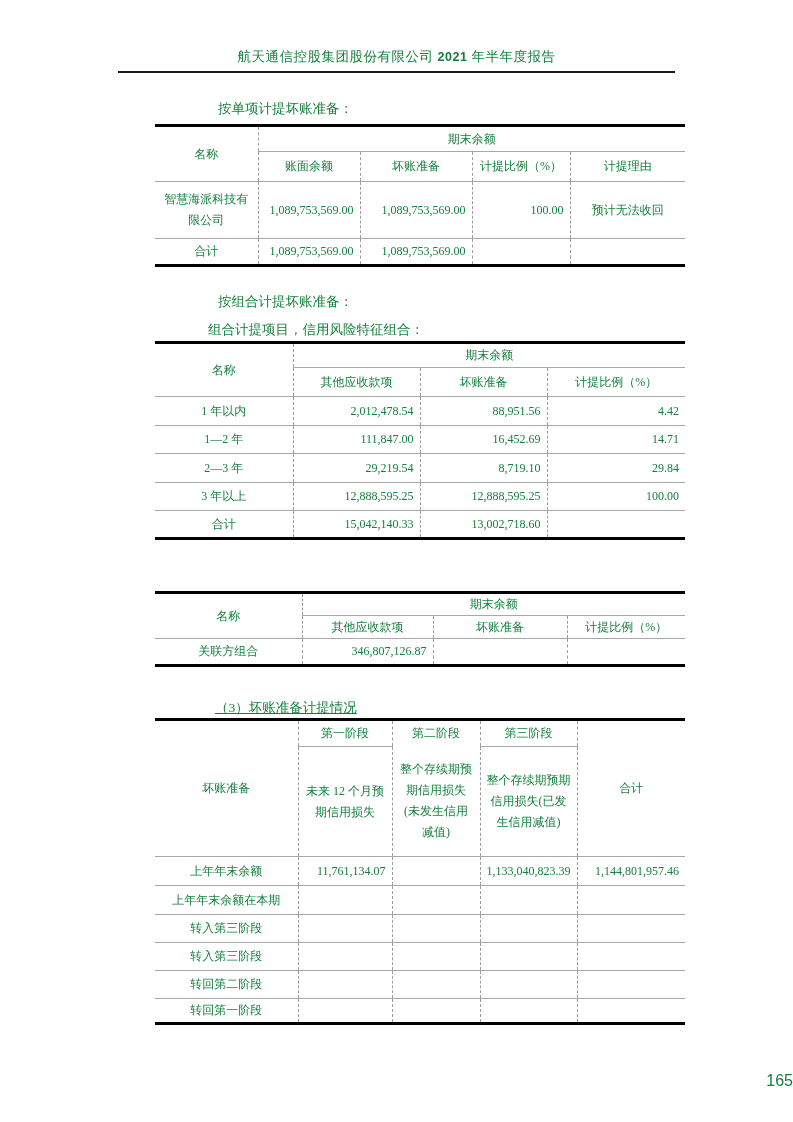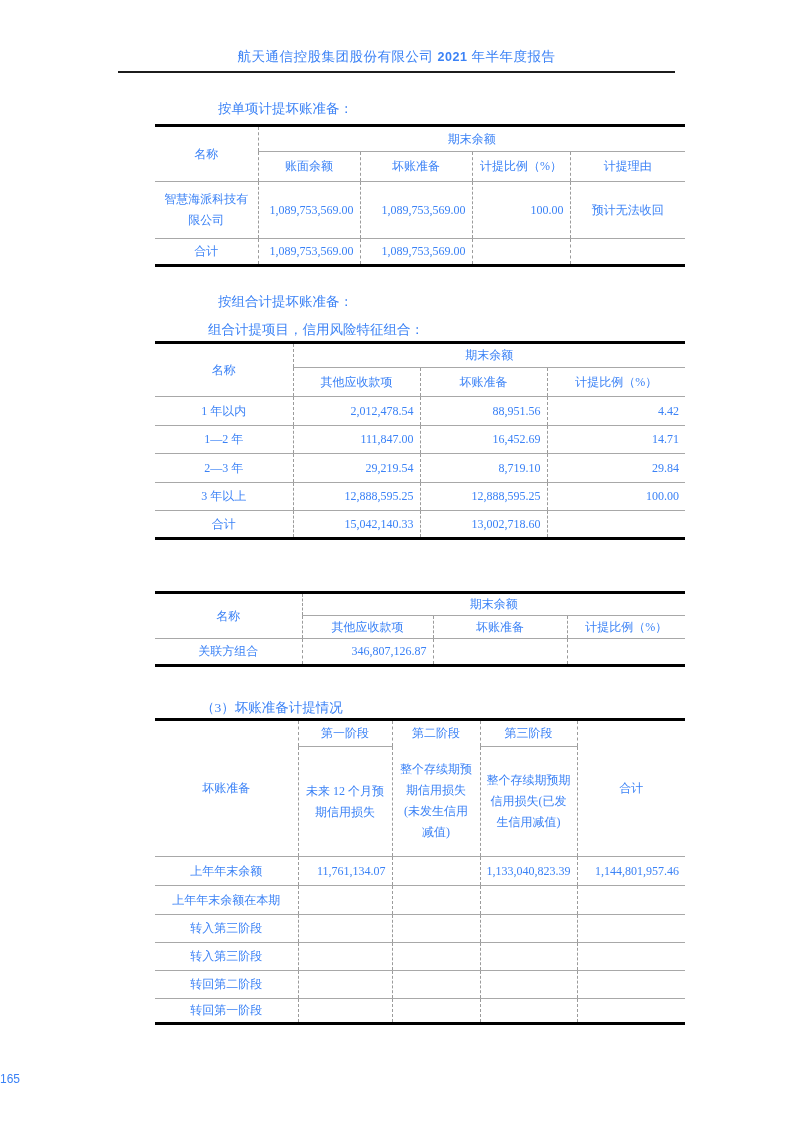"航天通信控股集团股份有限公司 2021 年半年度报告" .page { color: #3b82f6 -> #15803d }
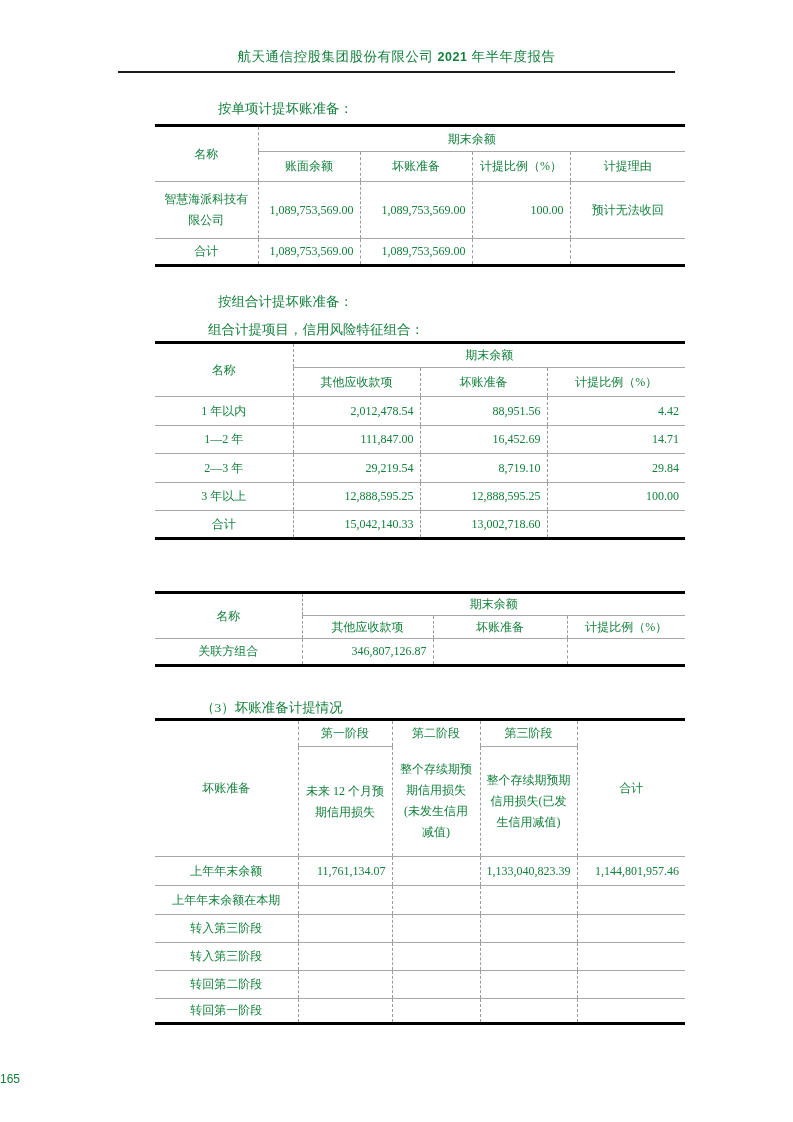"（3）坏账准备计提情况" div.sec { left: 189px -> 203px; text-decoration: none -> underline }
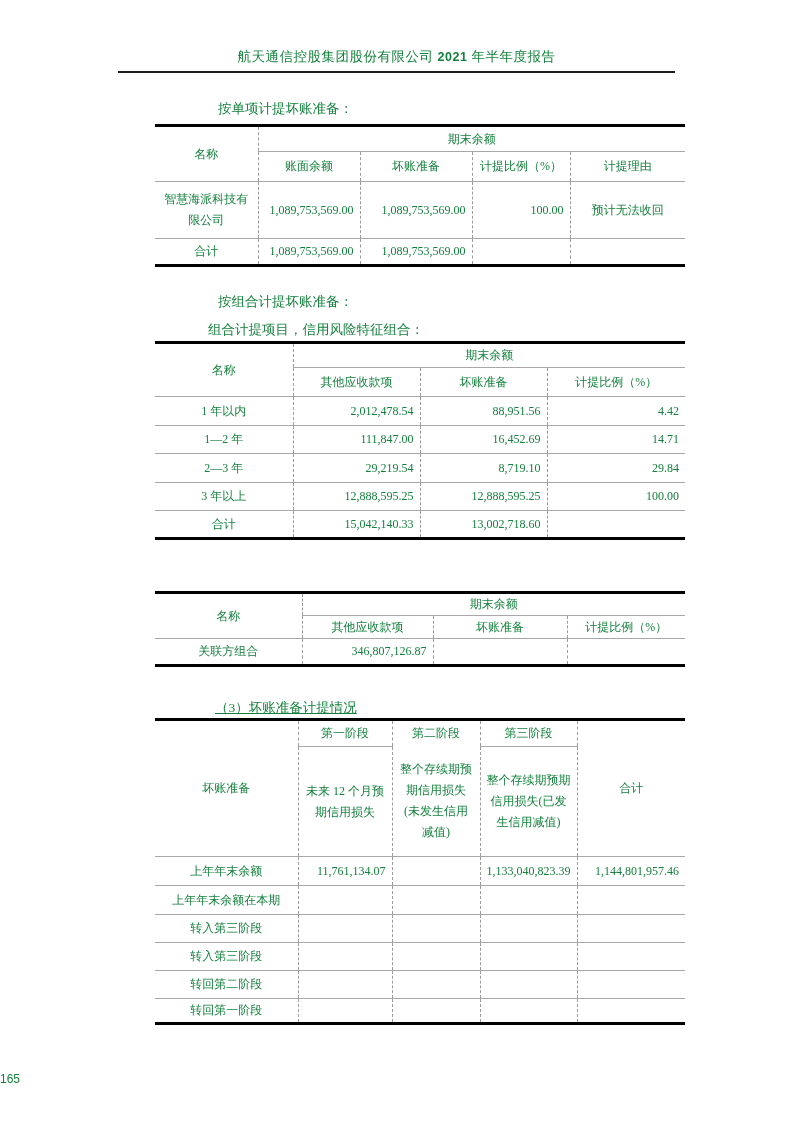"165" .page-num { font-size: 12px -> 16px; text-align: left -> right }
